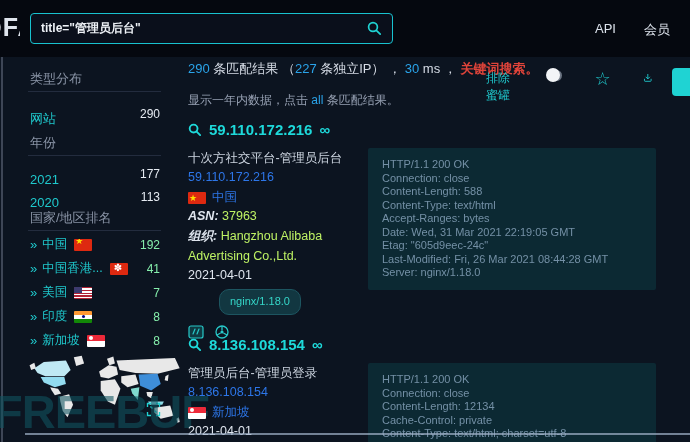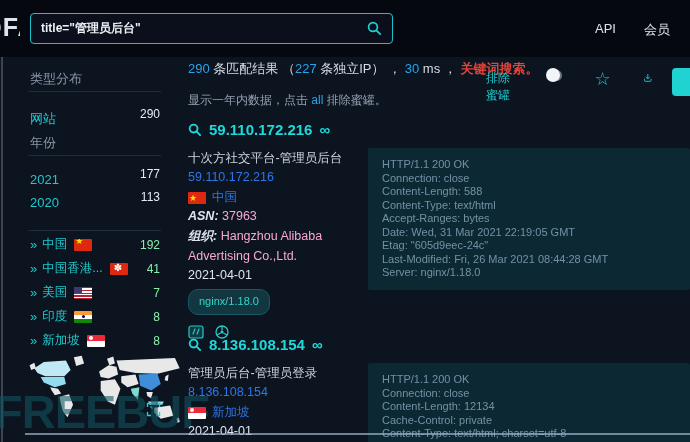"排除蜜罐。" span { text: 排除蜜罐 -> 条匹配结果 }
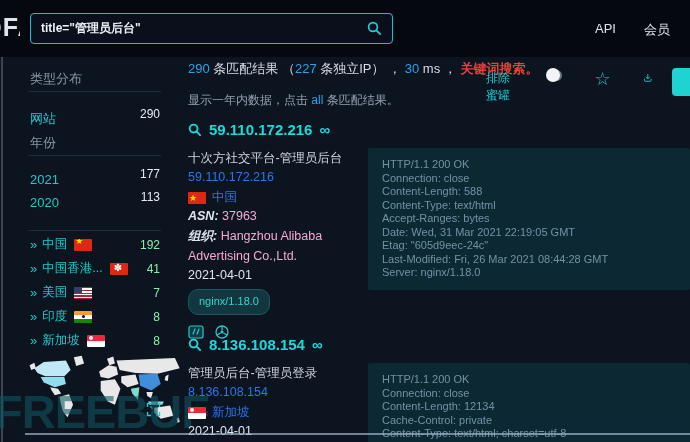"HTTP/1.1 200 OK" .http-box { width: 322px -> 288px }
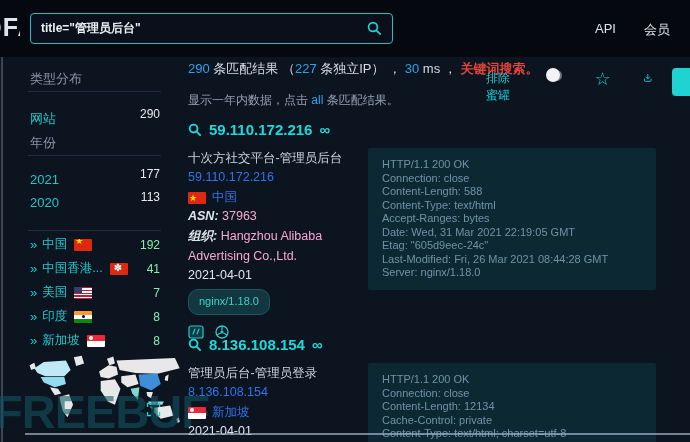"国家/地区排名" div.s-head { html: none -> <div>国家/地区排名</div> }
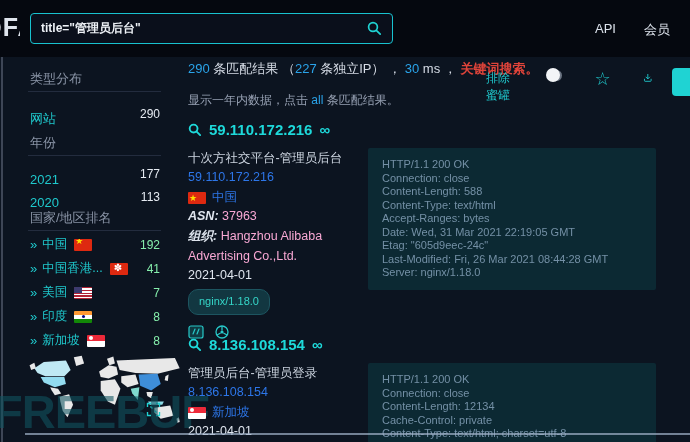"37963" .r-kv .v { color: #f9a8d4 -> #bef264 }
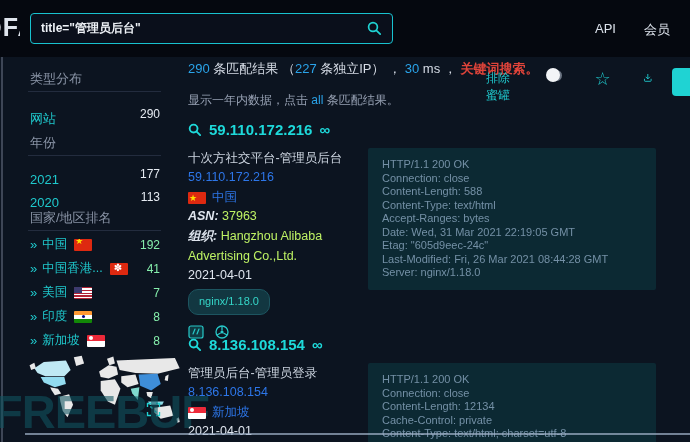"nginx/1.18.0" .pill { margin-left: none -> 31px }
